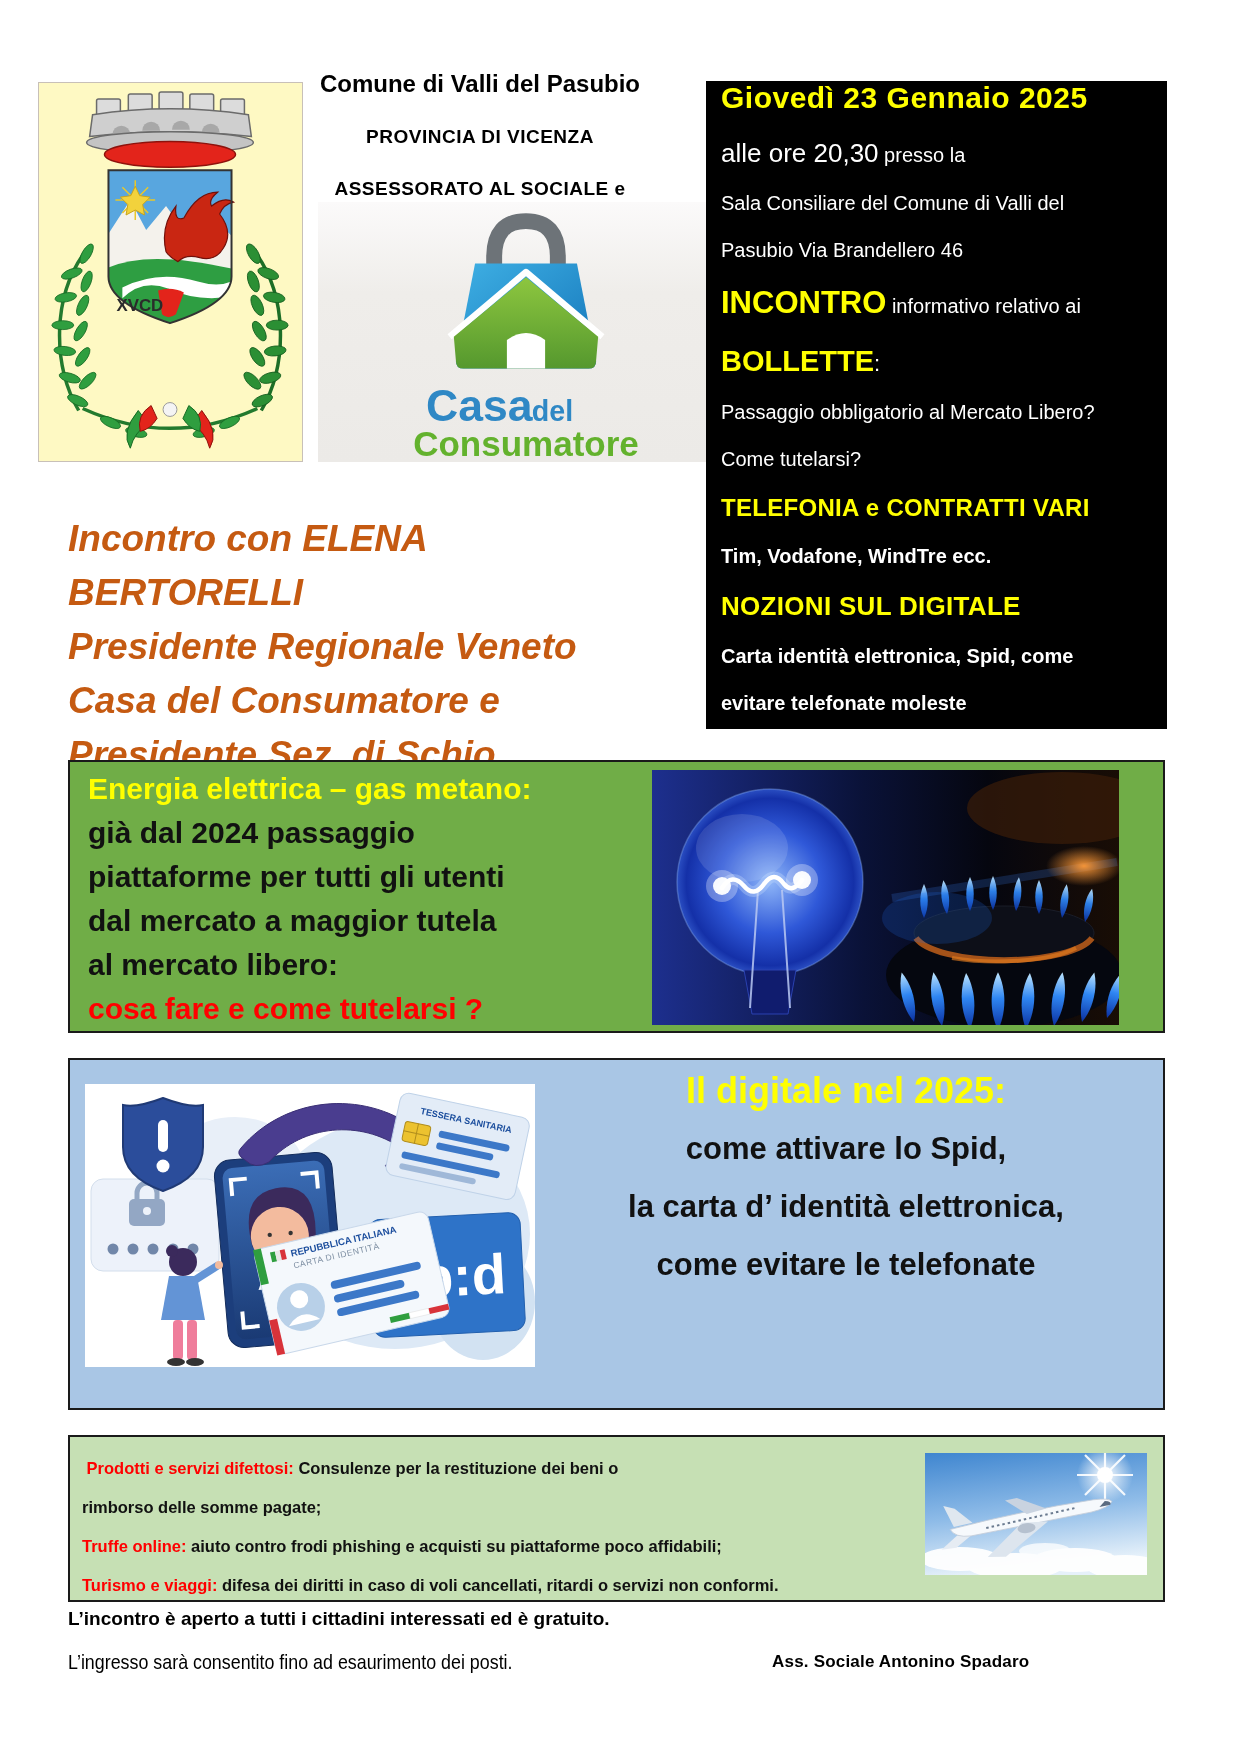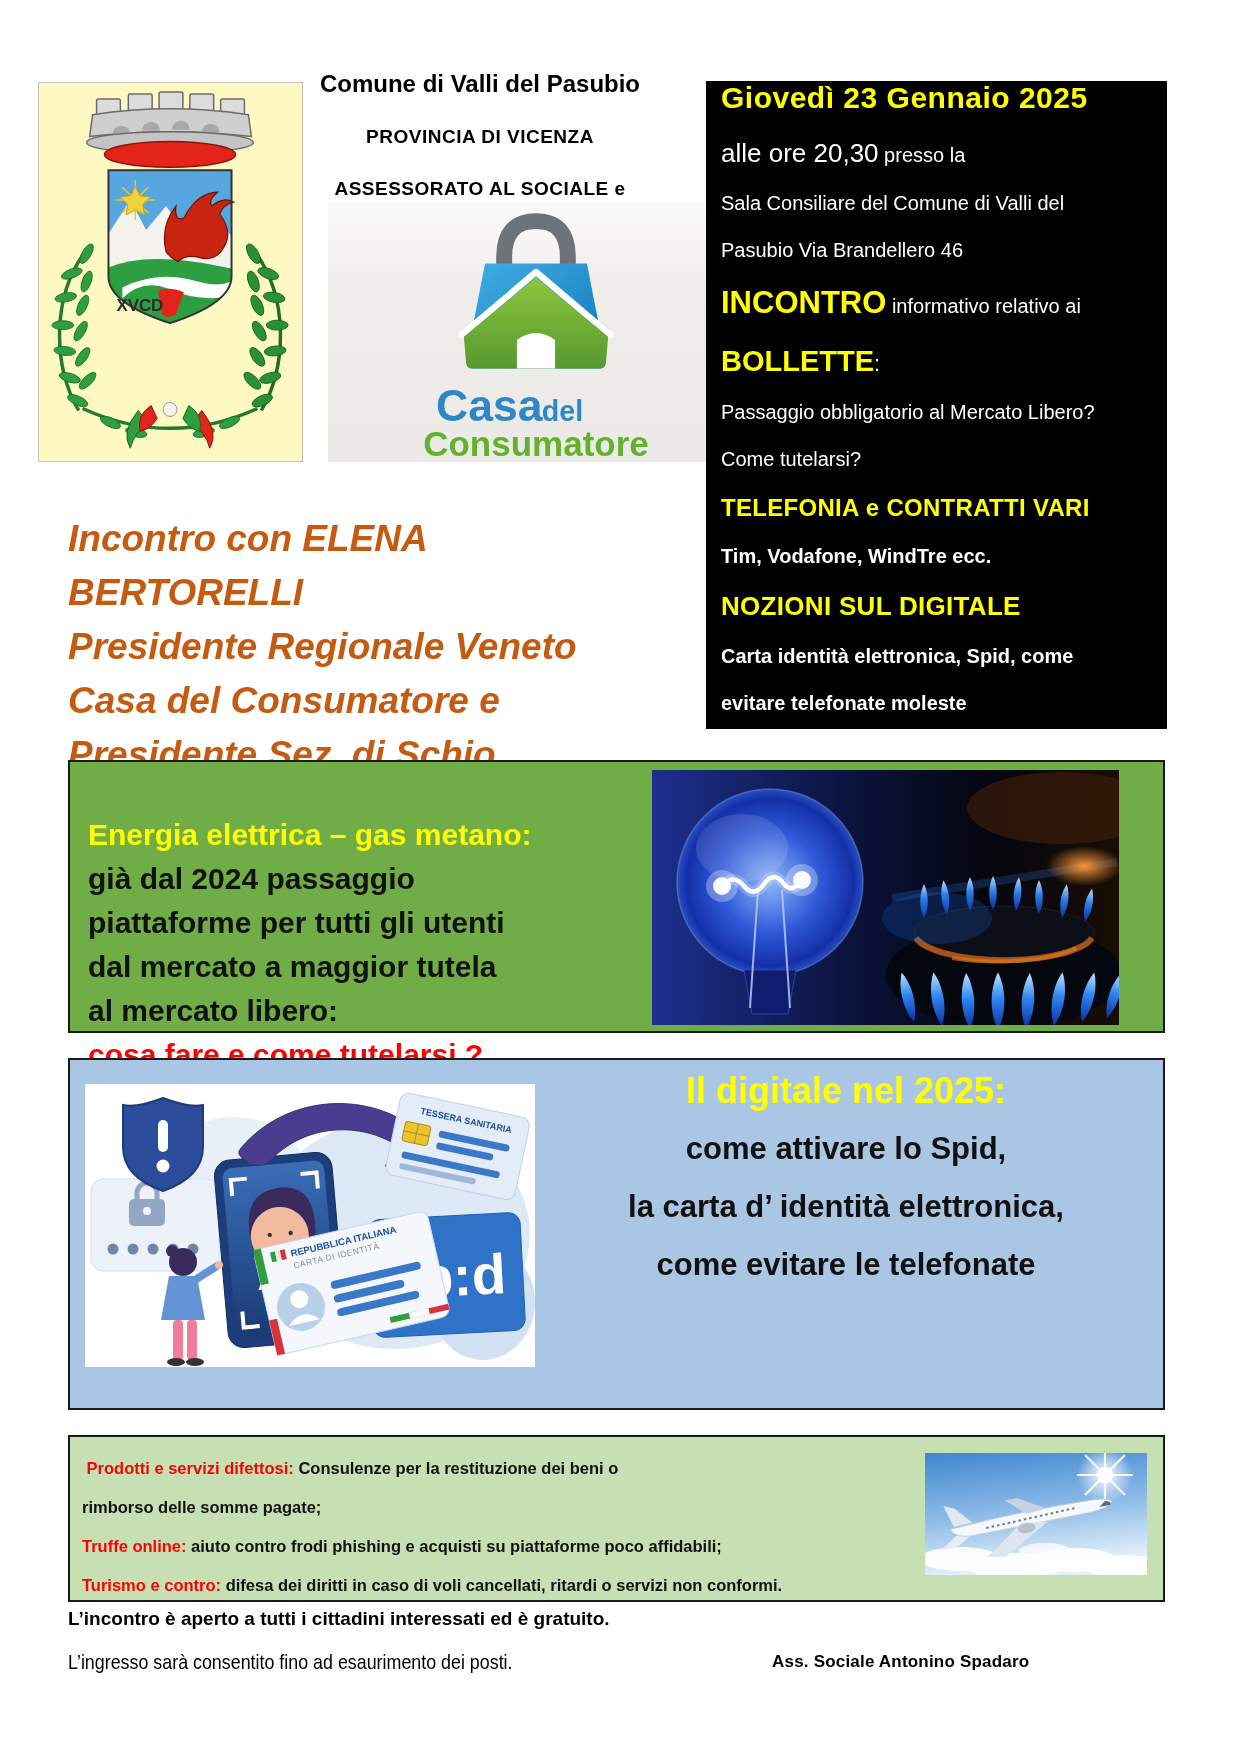"Casa" .logo-box { left: 328px -> 318px }
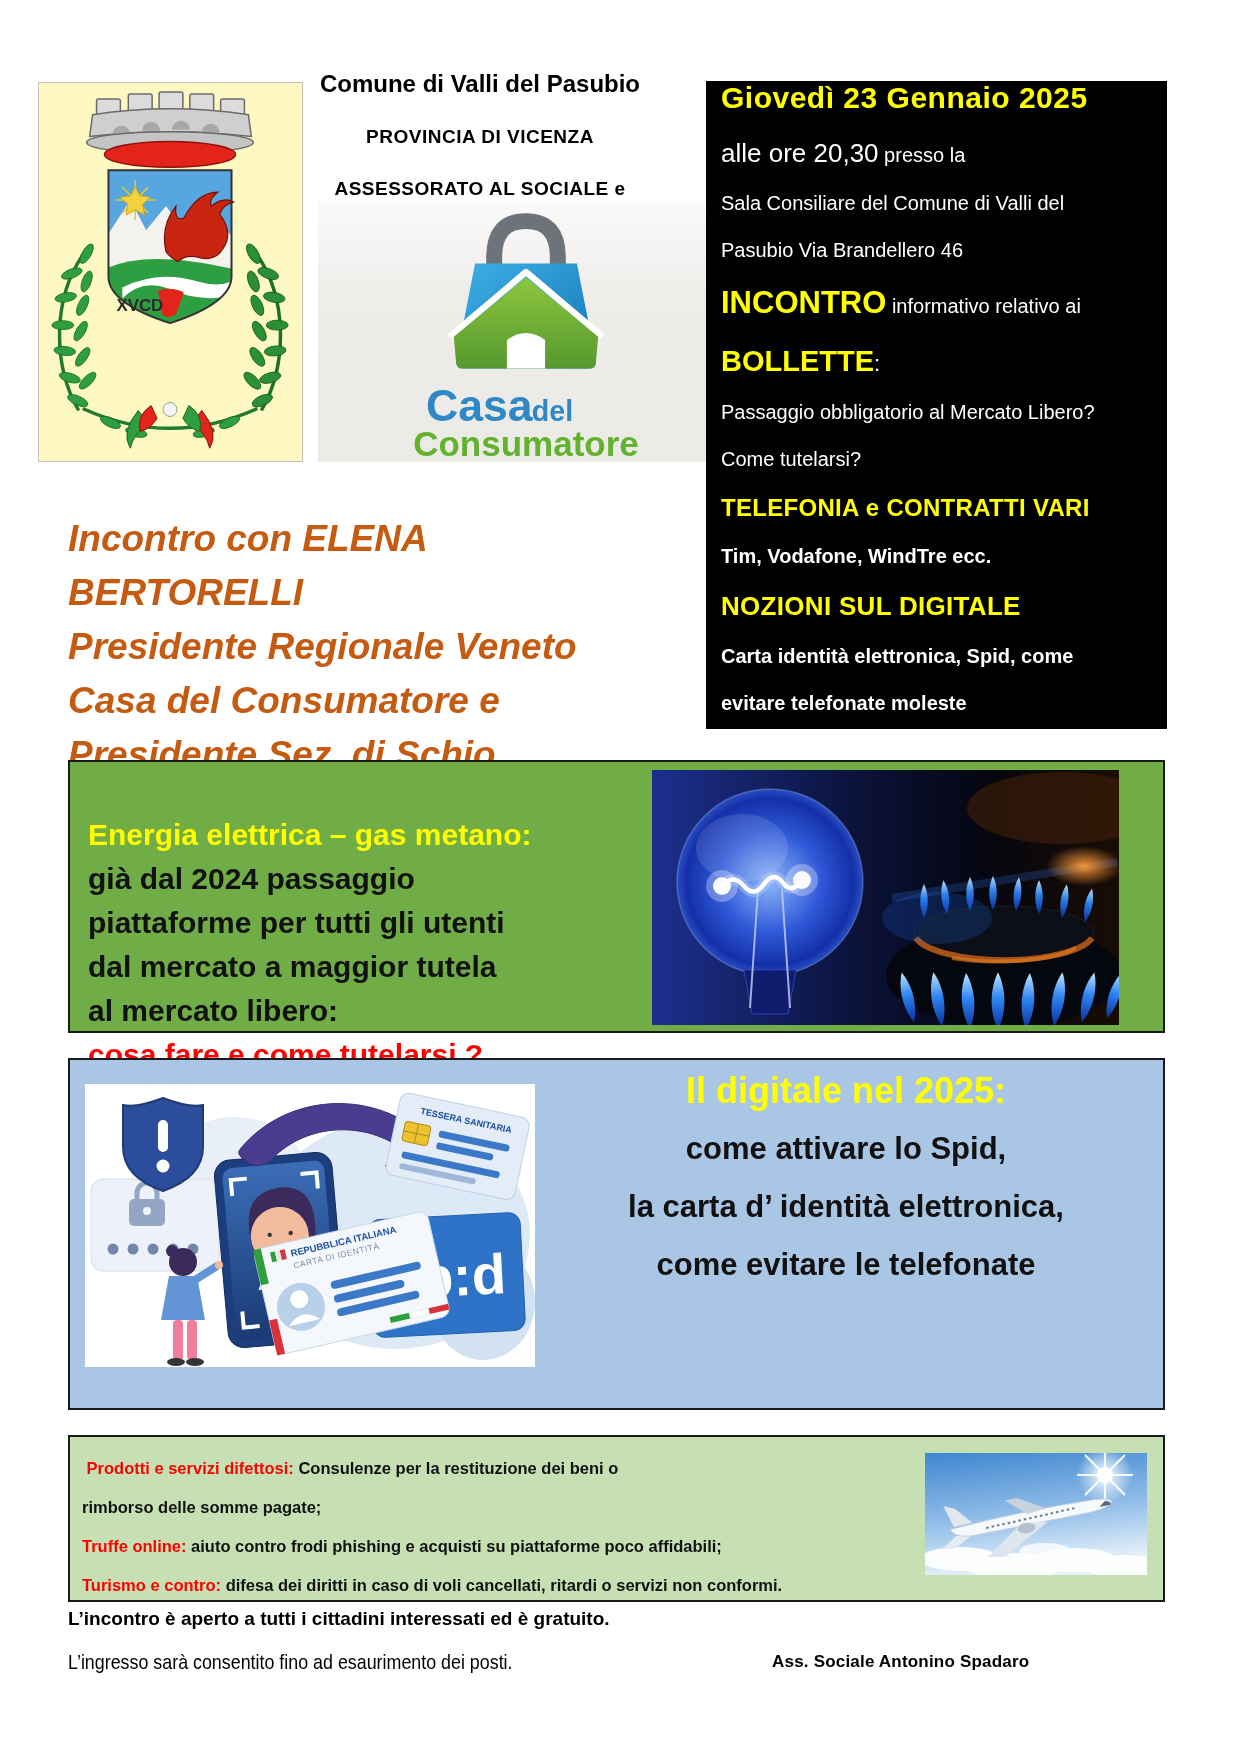"Energia elettrica – gas metano:" .energy-text { margin-top: 46px -> none }
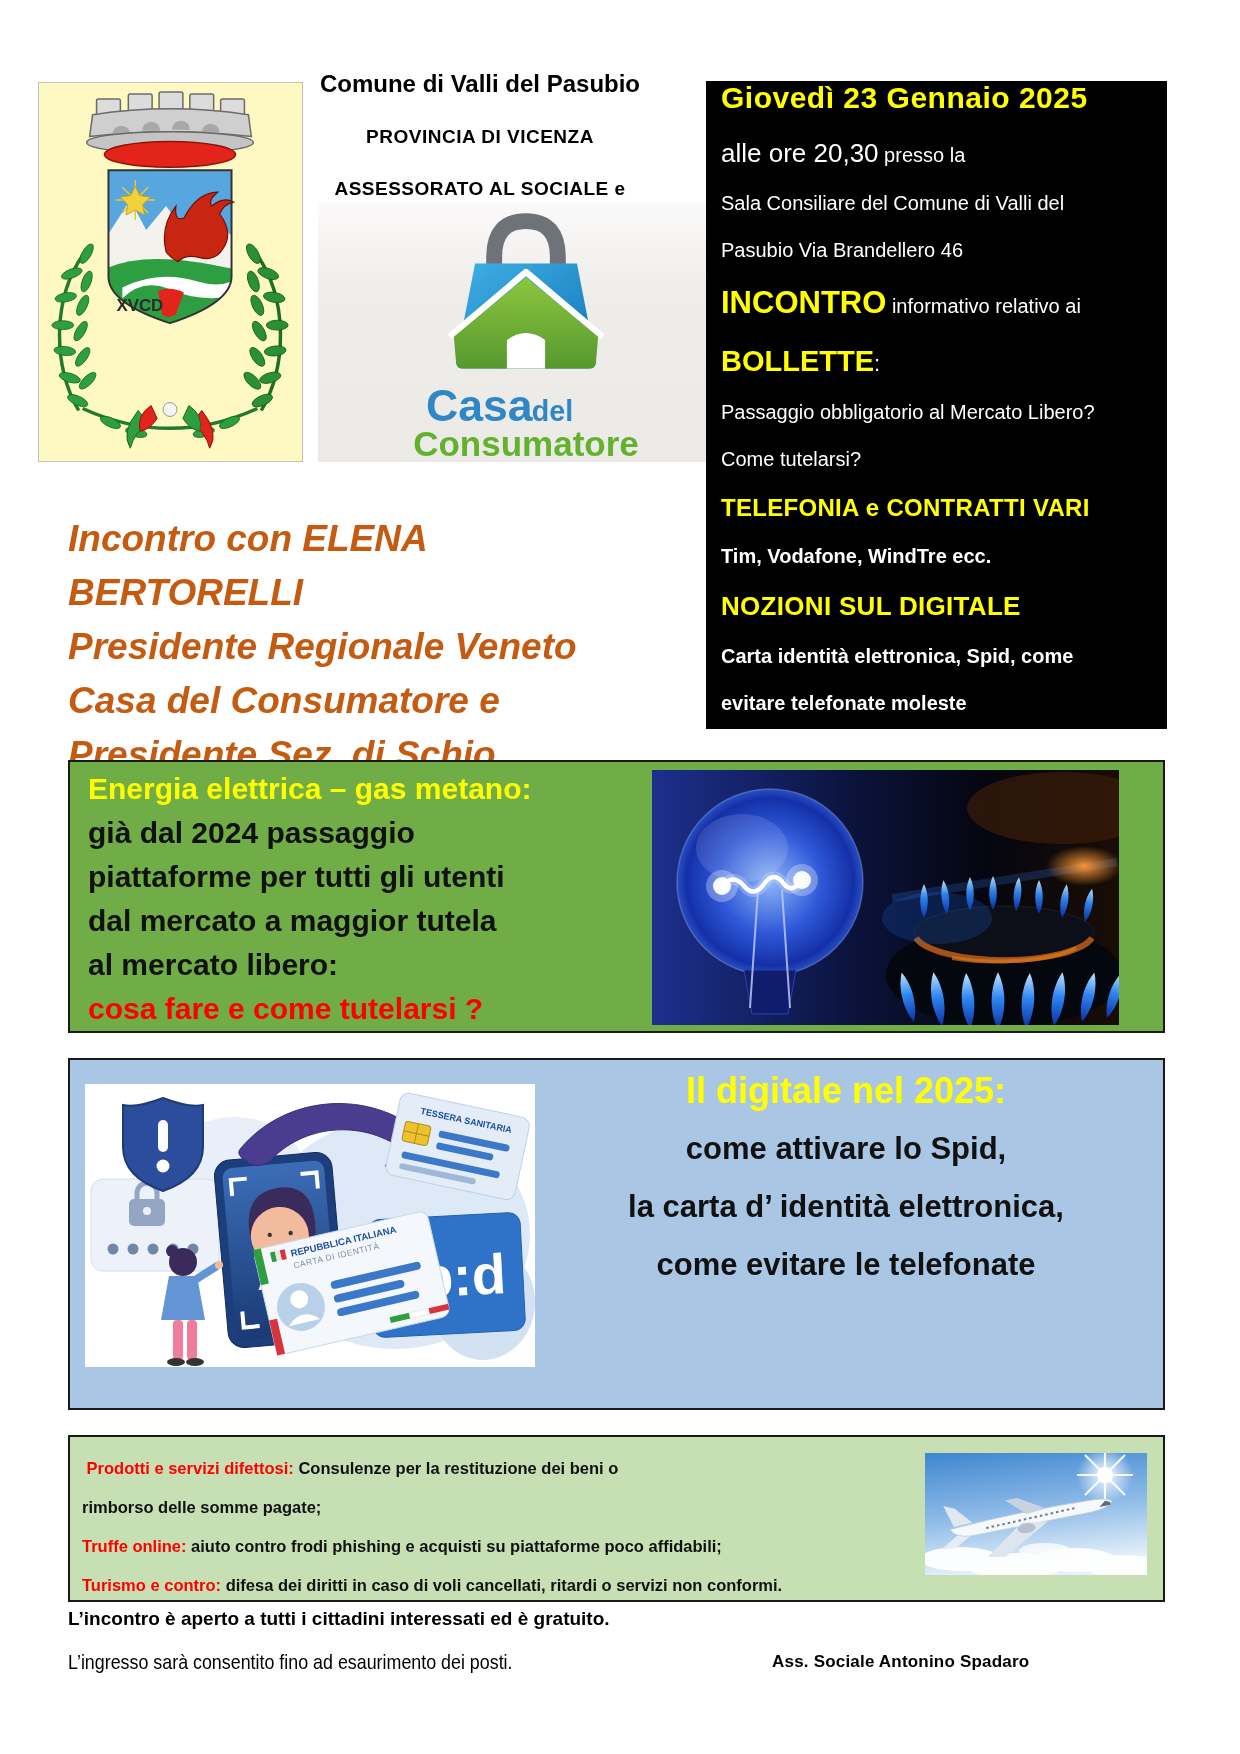"Turismo e contro:" span.sv-label { text: contro -> viaggi }
